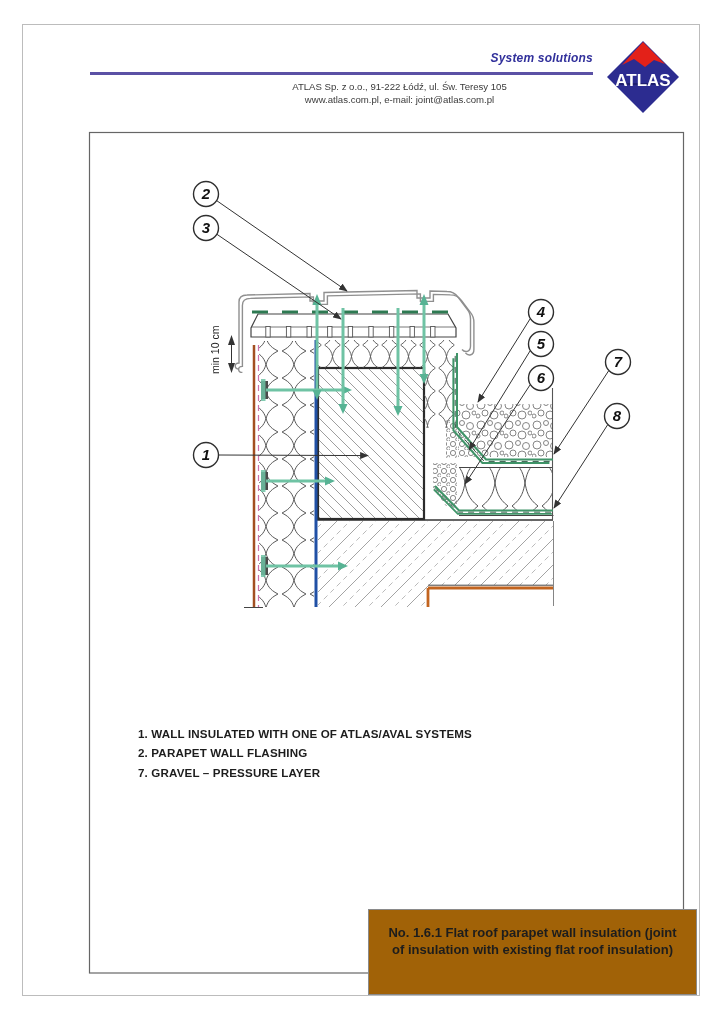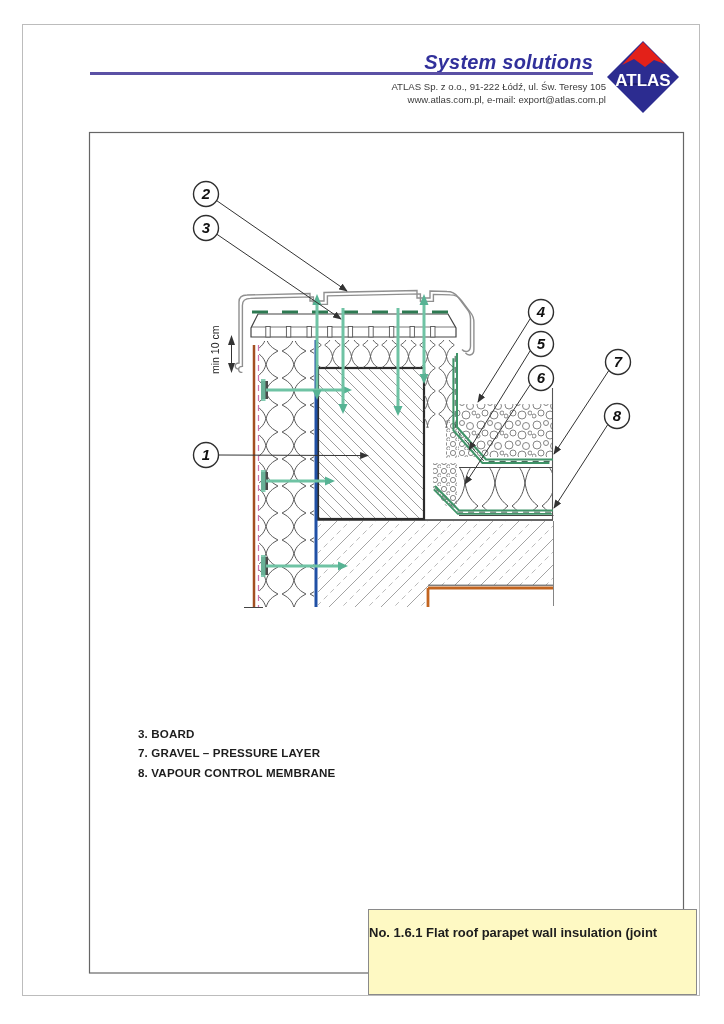"System solutions" .hdr-title { font-size: 20px -> 12px }
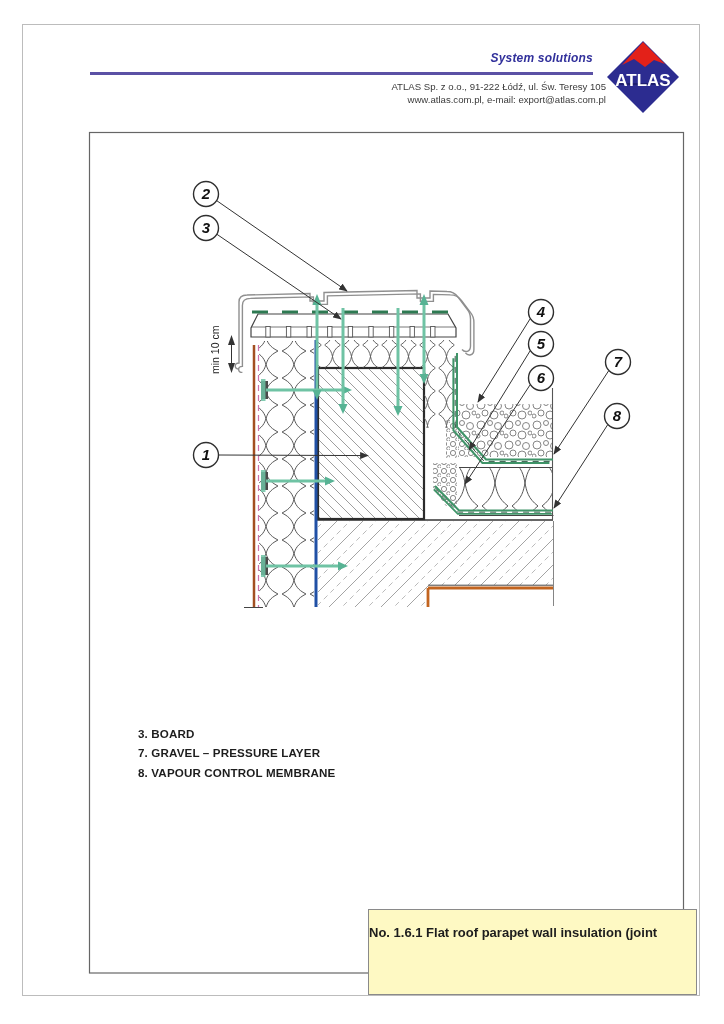"ATLAS Sp. z o.o., 91-222" .hdr-addr { left: 223px -> 208px; text-align: right -> center }
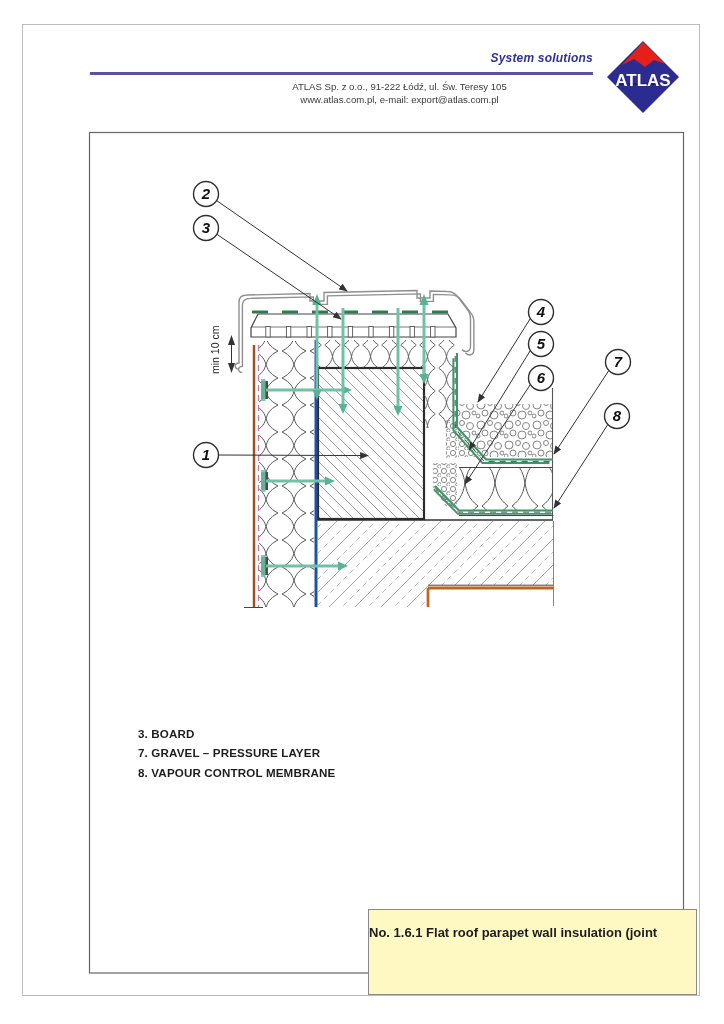"www.atlas.com.pl, e-mail:" div { text: export@atlas.com.pl -> joint@atlas.com.pl }
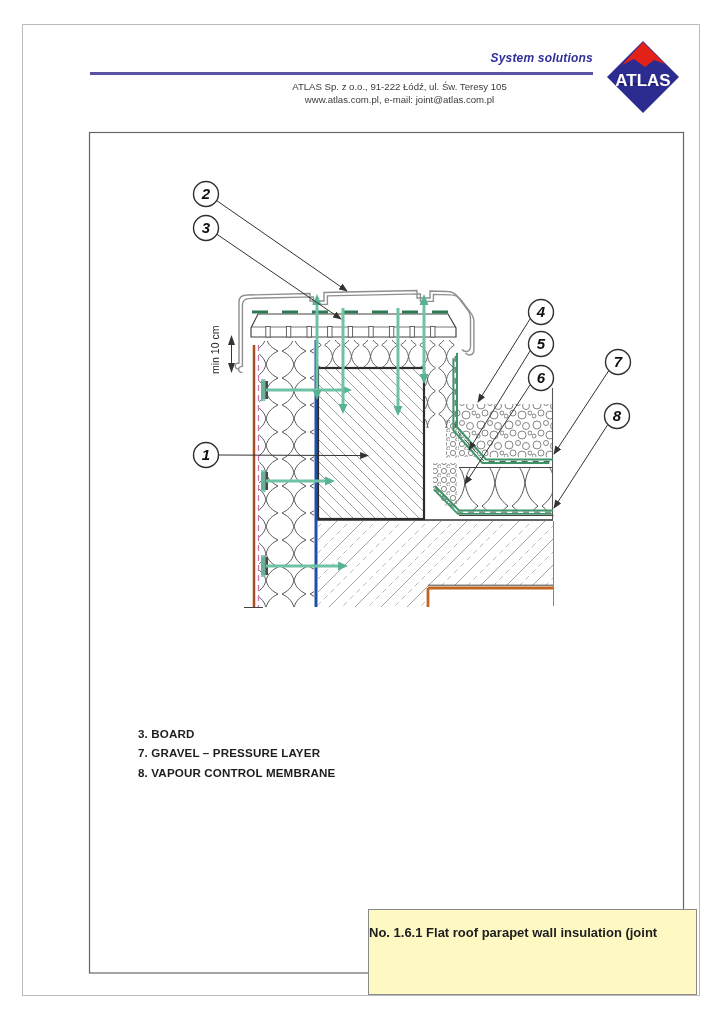"1. WALL INSULATED WITH ONE" div { html: none -> <div>1. WALL INSULATED WITH ONE OF ATLAS/AVAL SYSTEMS</div> }
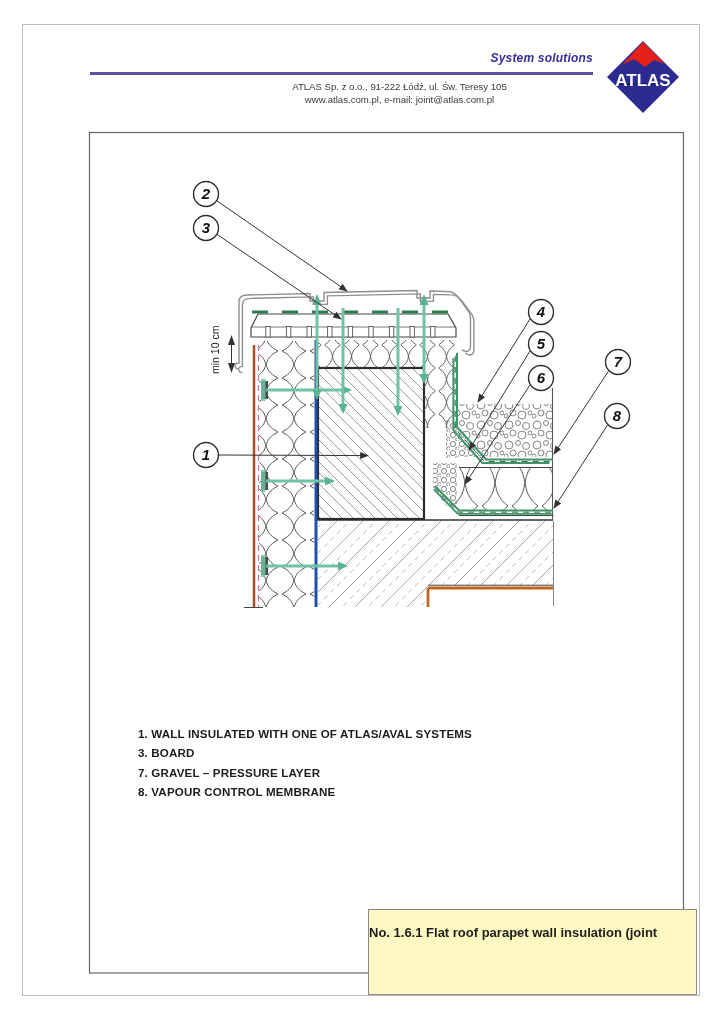"2. PARAPET WALL FLASHING" div { html: none -> <div>2. PARAPET WALL FLASHING</div> }
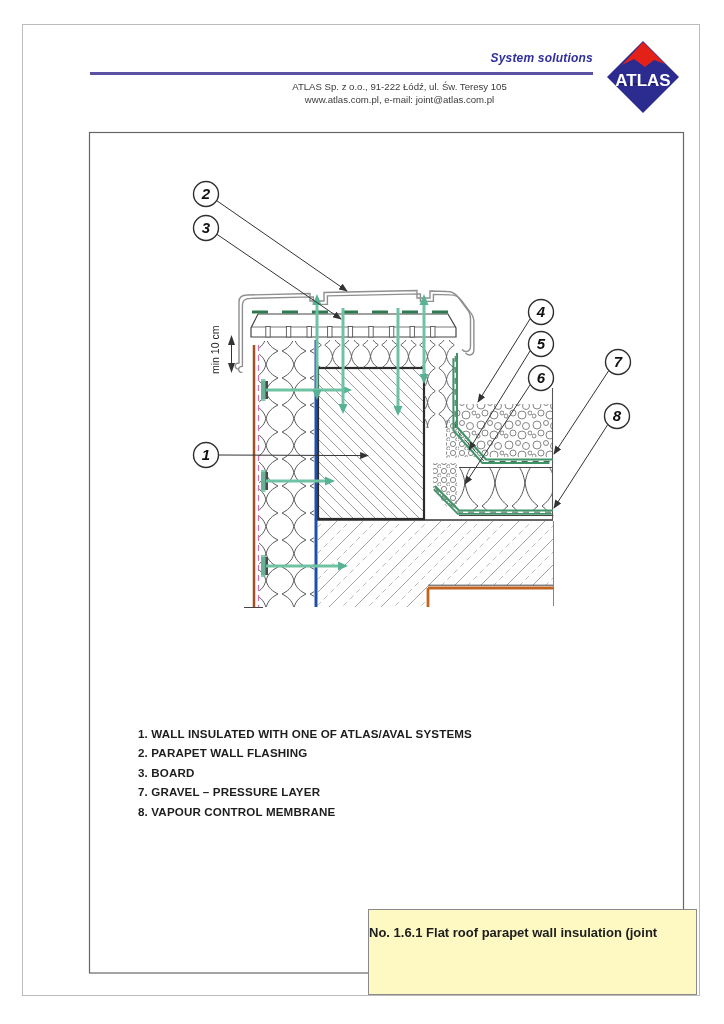"3. BOARD" div { html: <div>3. BOARD</div> -> none }
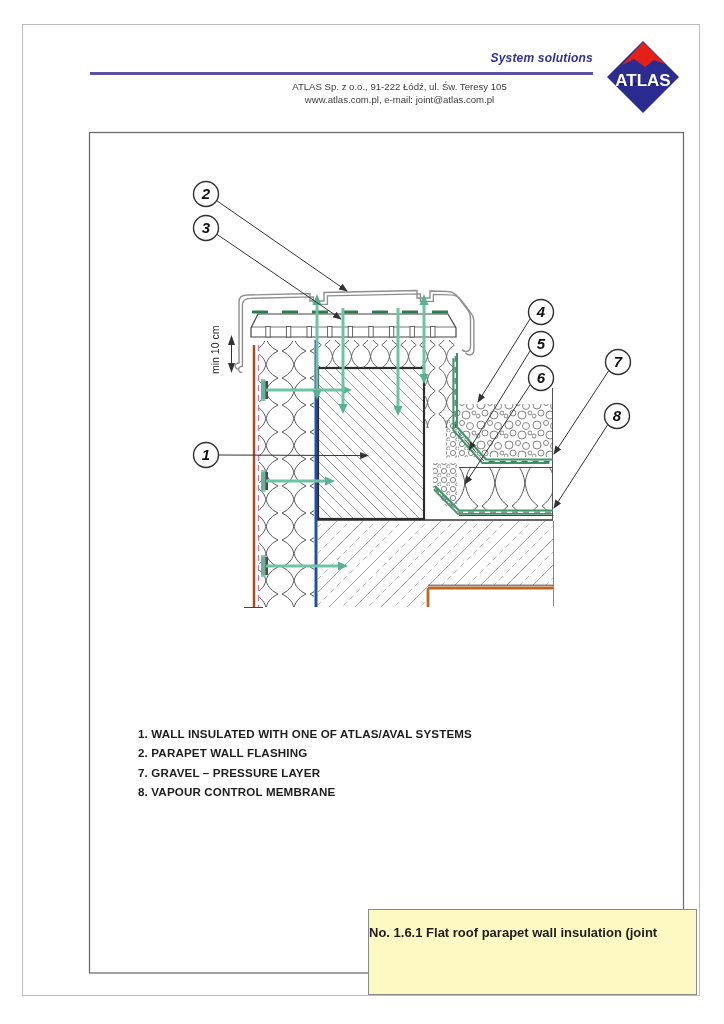"8. VAPOUR CONTROL MEMBRANE" div { html: <div>8. VAPOUR CONTROL MEMBRANE</div> -> none }
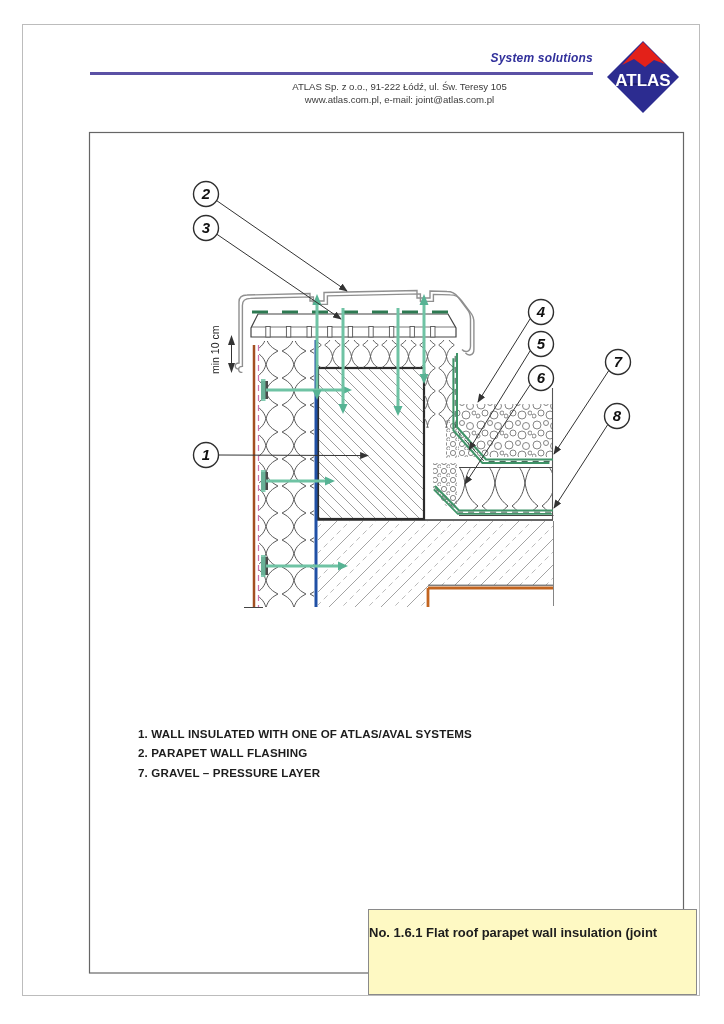"No. 1.6.1 Flat roof parapet" .title-block { background: #fef9c3 -> #a16207; text-align: left -> center }
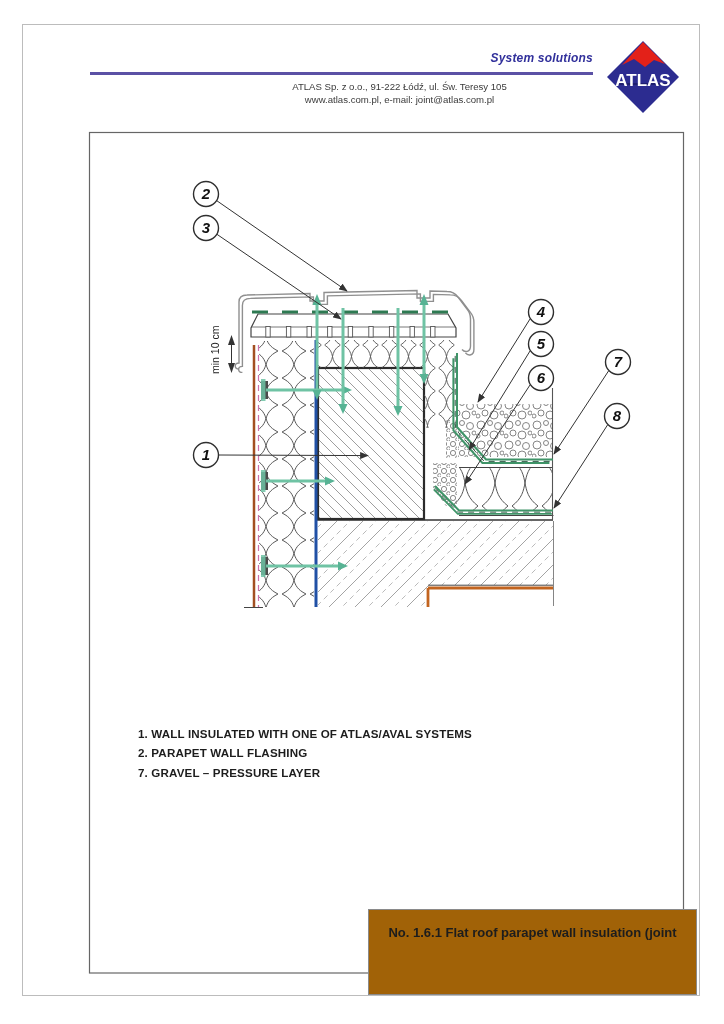"of insulation with existing flat" div { html: none -> <div>of insulation with existing flat roof insulation)</div> }
